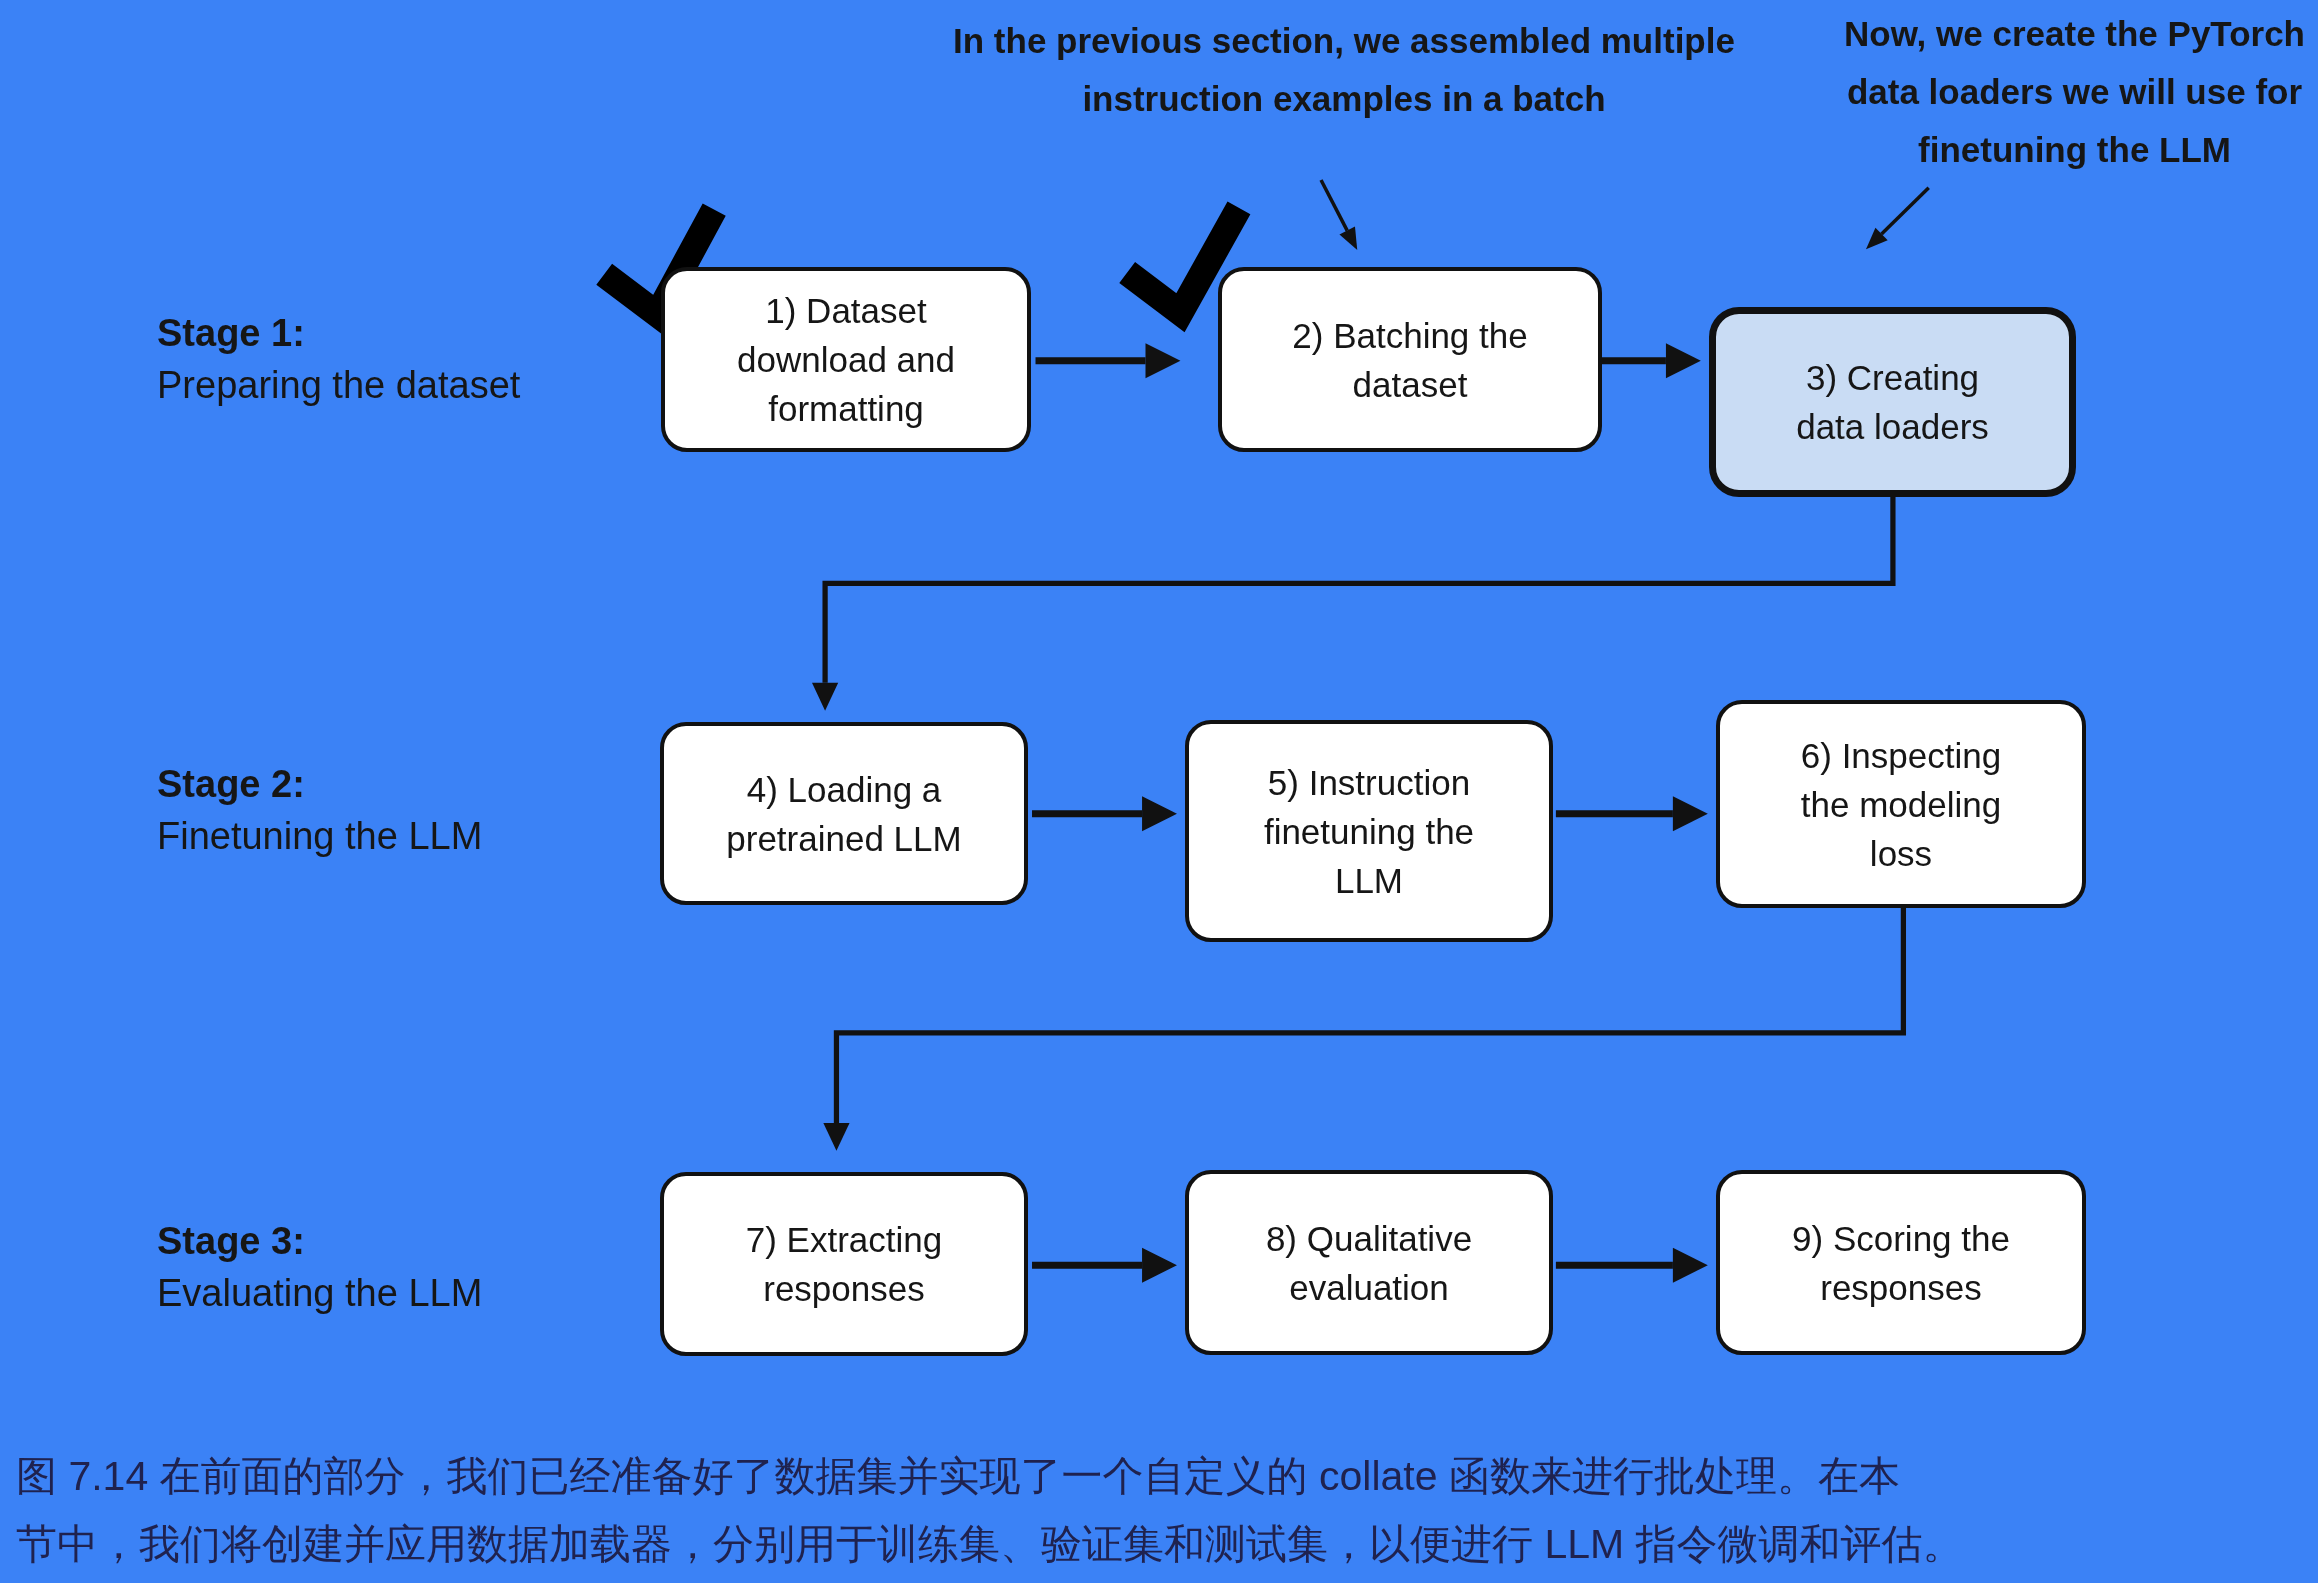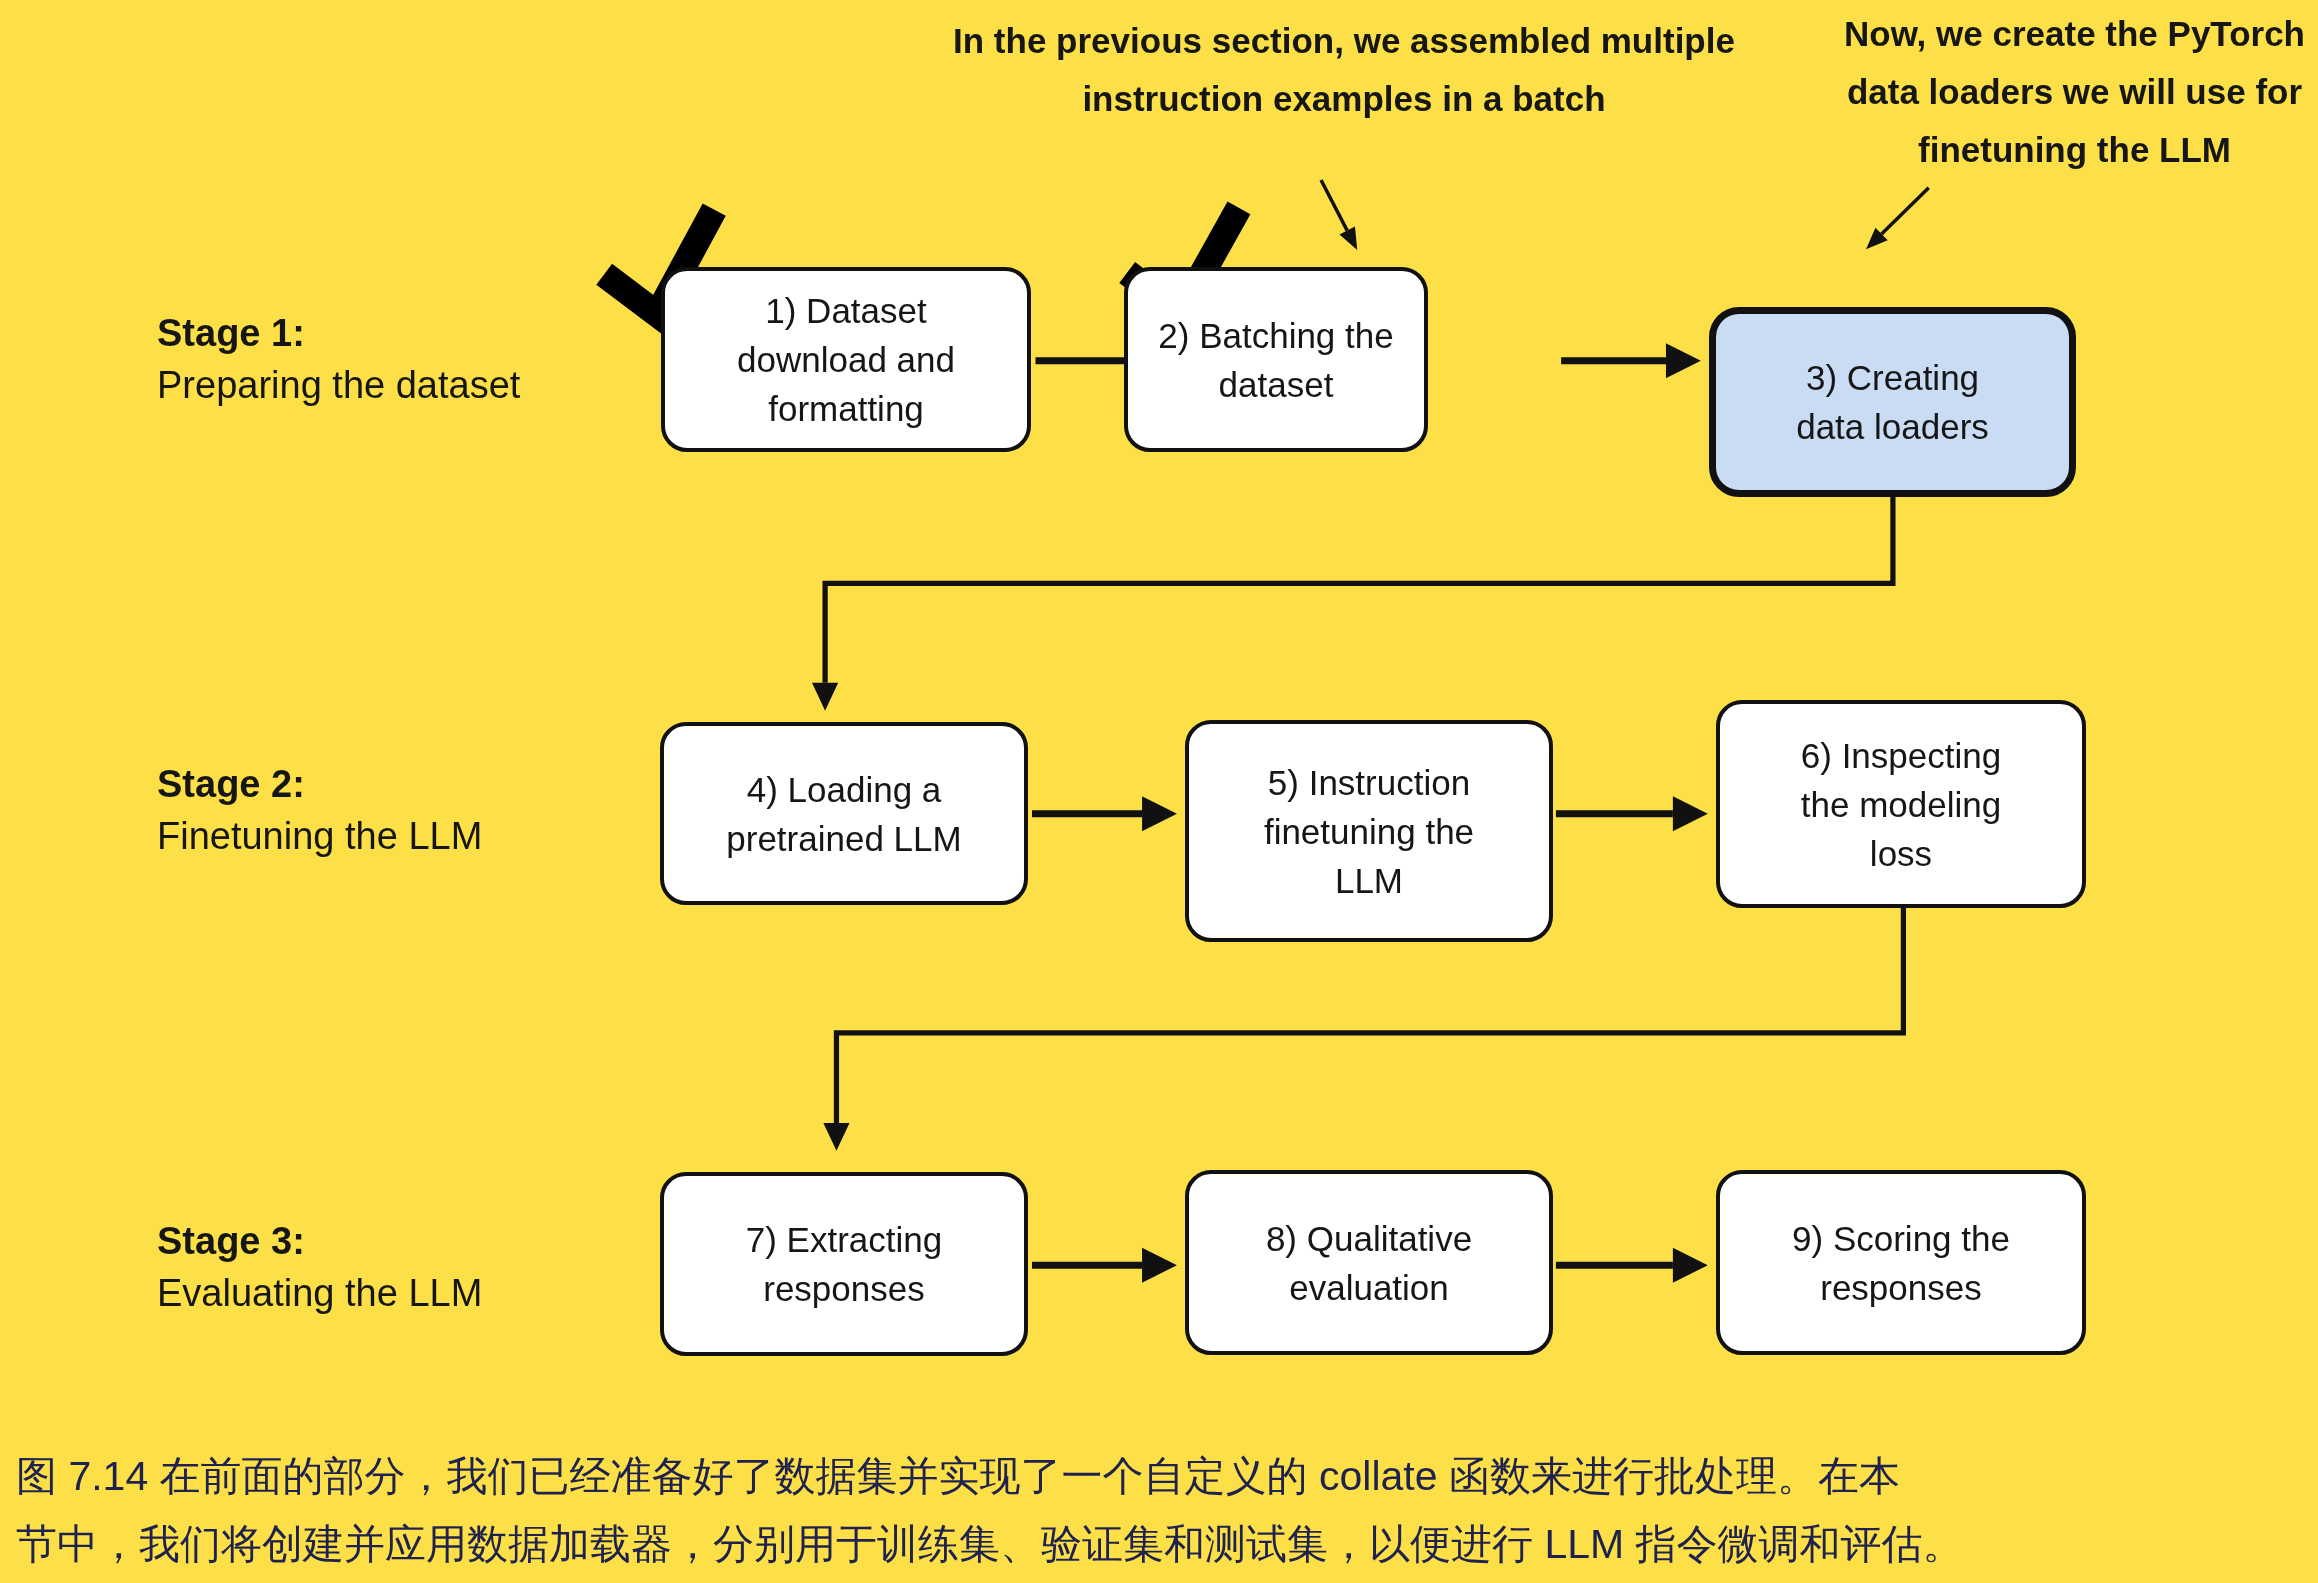"In the previous section, we" .canvas { background: #fde047 -> #3b82f6 }
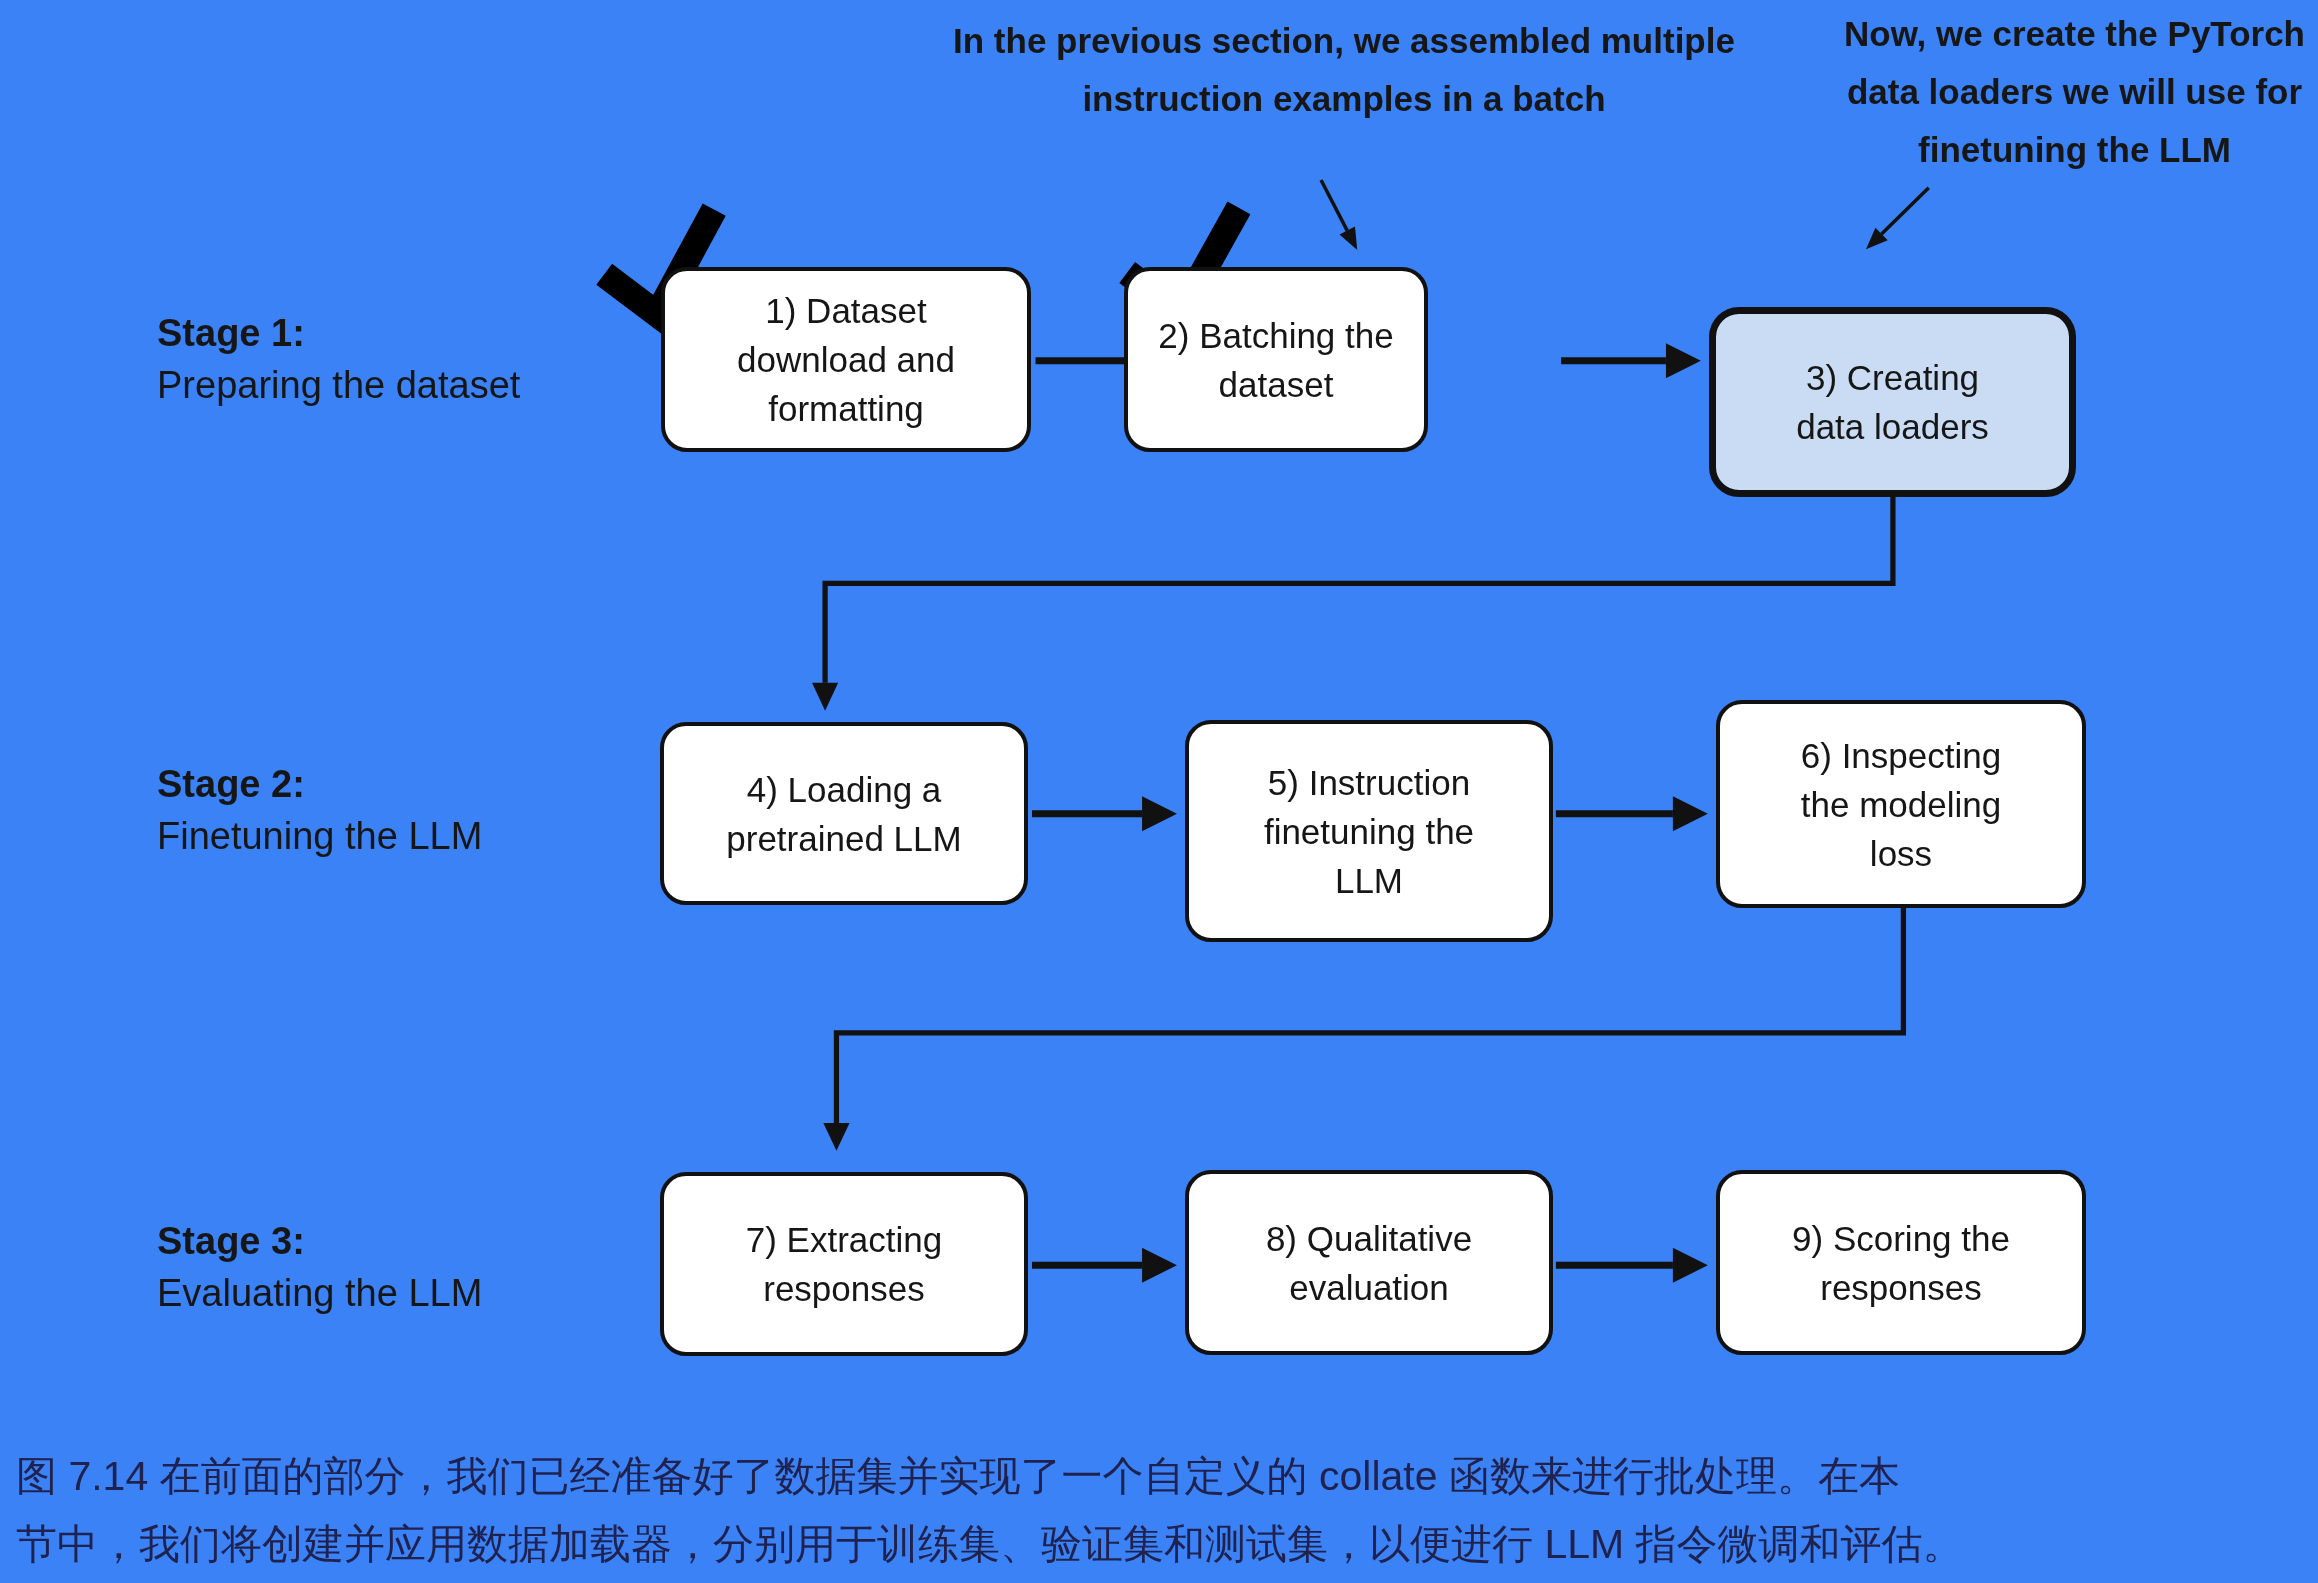"2) Batching the" div.step-box { left: 1124px -> 1218px; width: 304px -> 384px }
